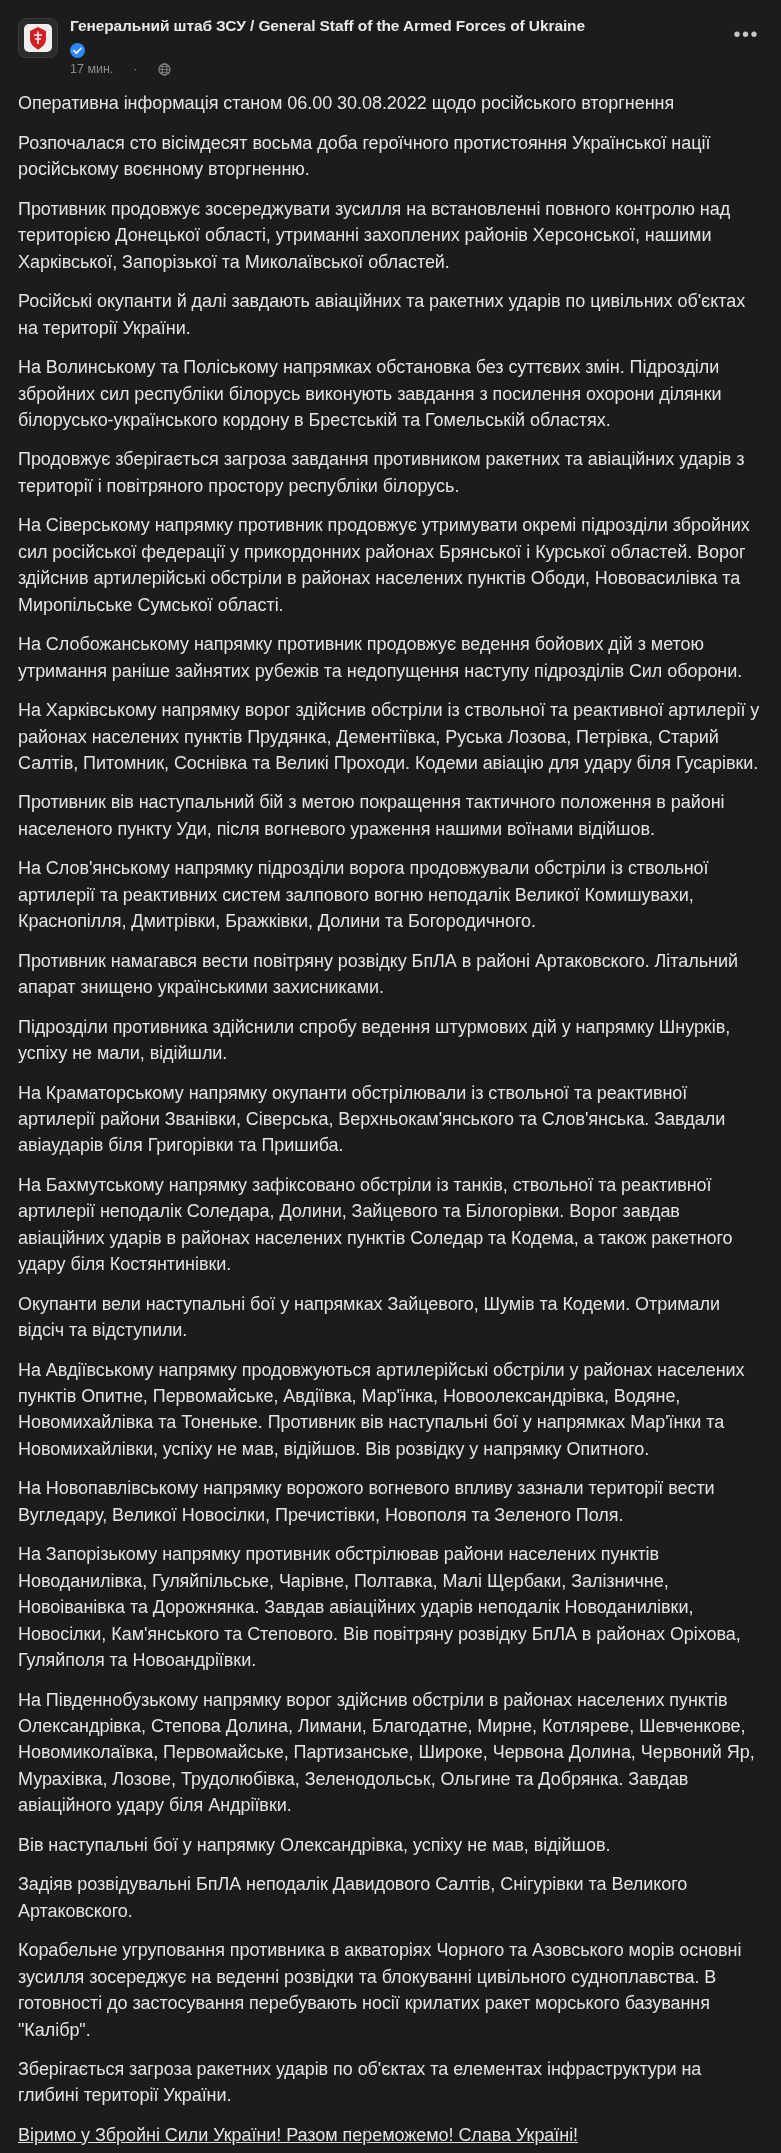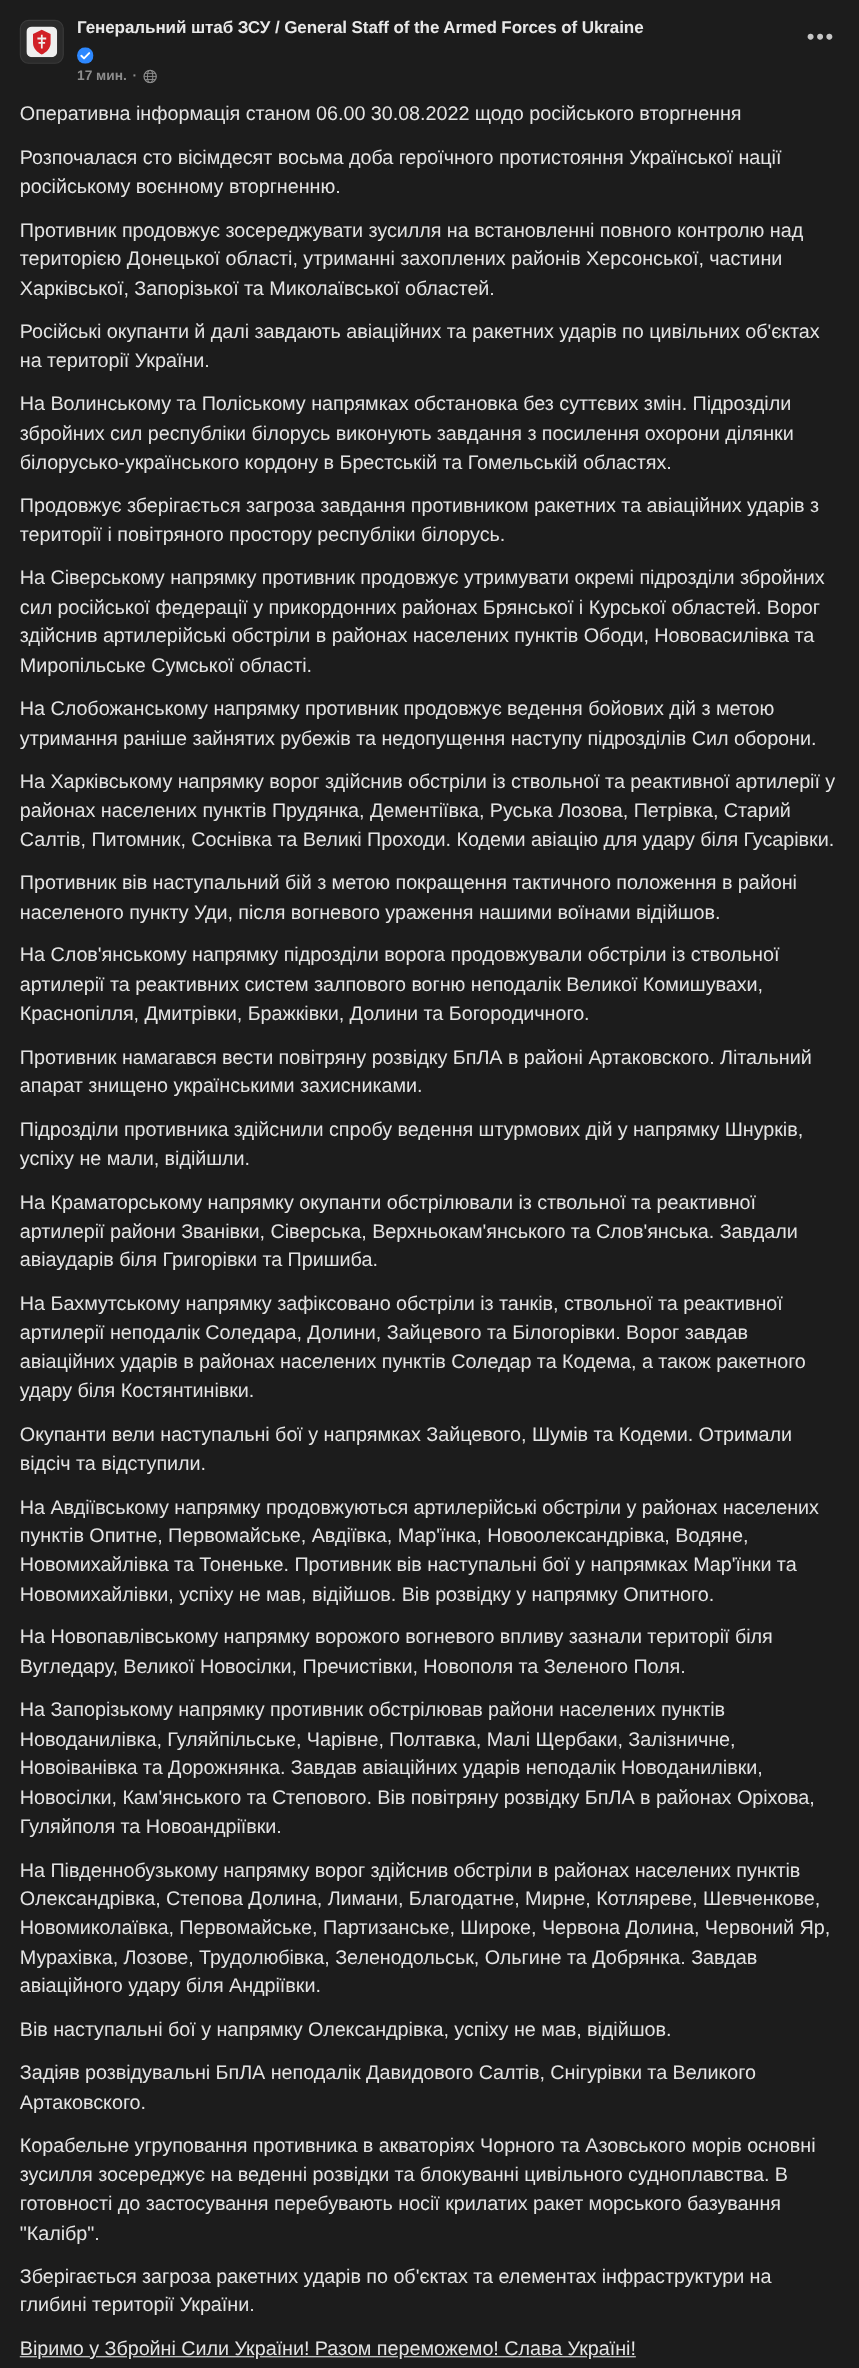"17 мин." .meta-line { font-weight: bold -> none; gap: 5px -> 20px }
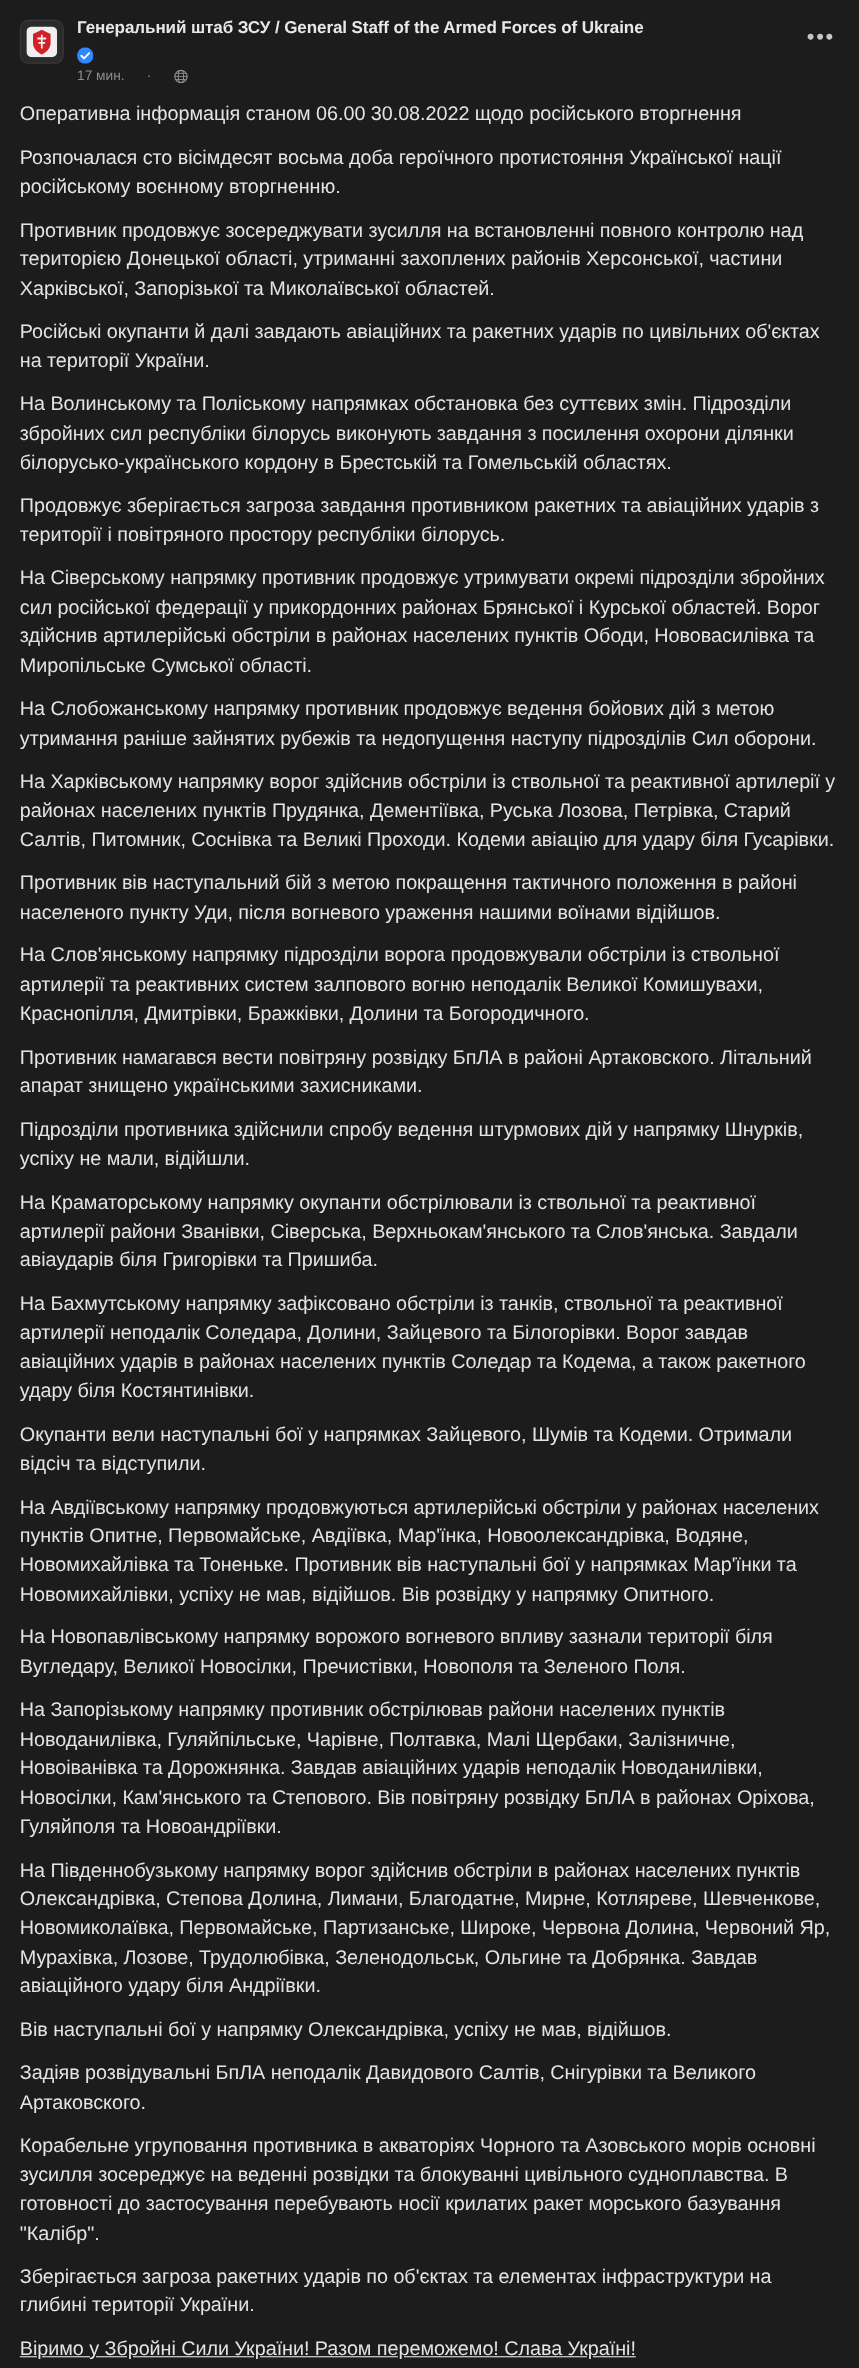"Противник продовжує зосереджувати" p.para { text: частини -> нашими }
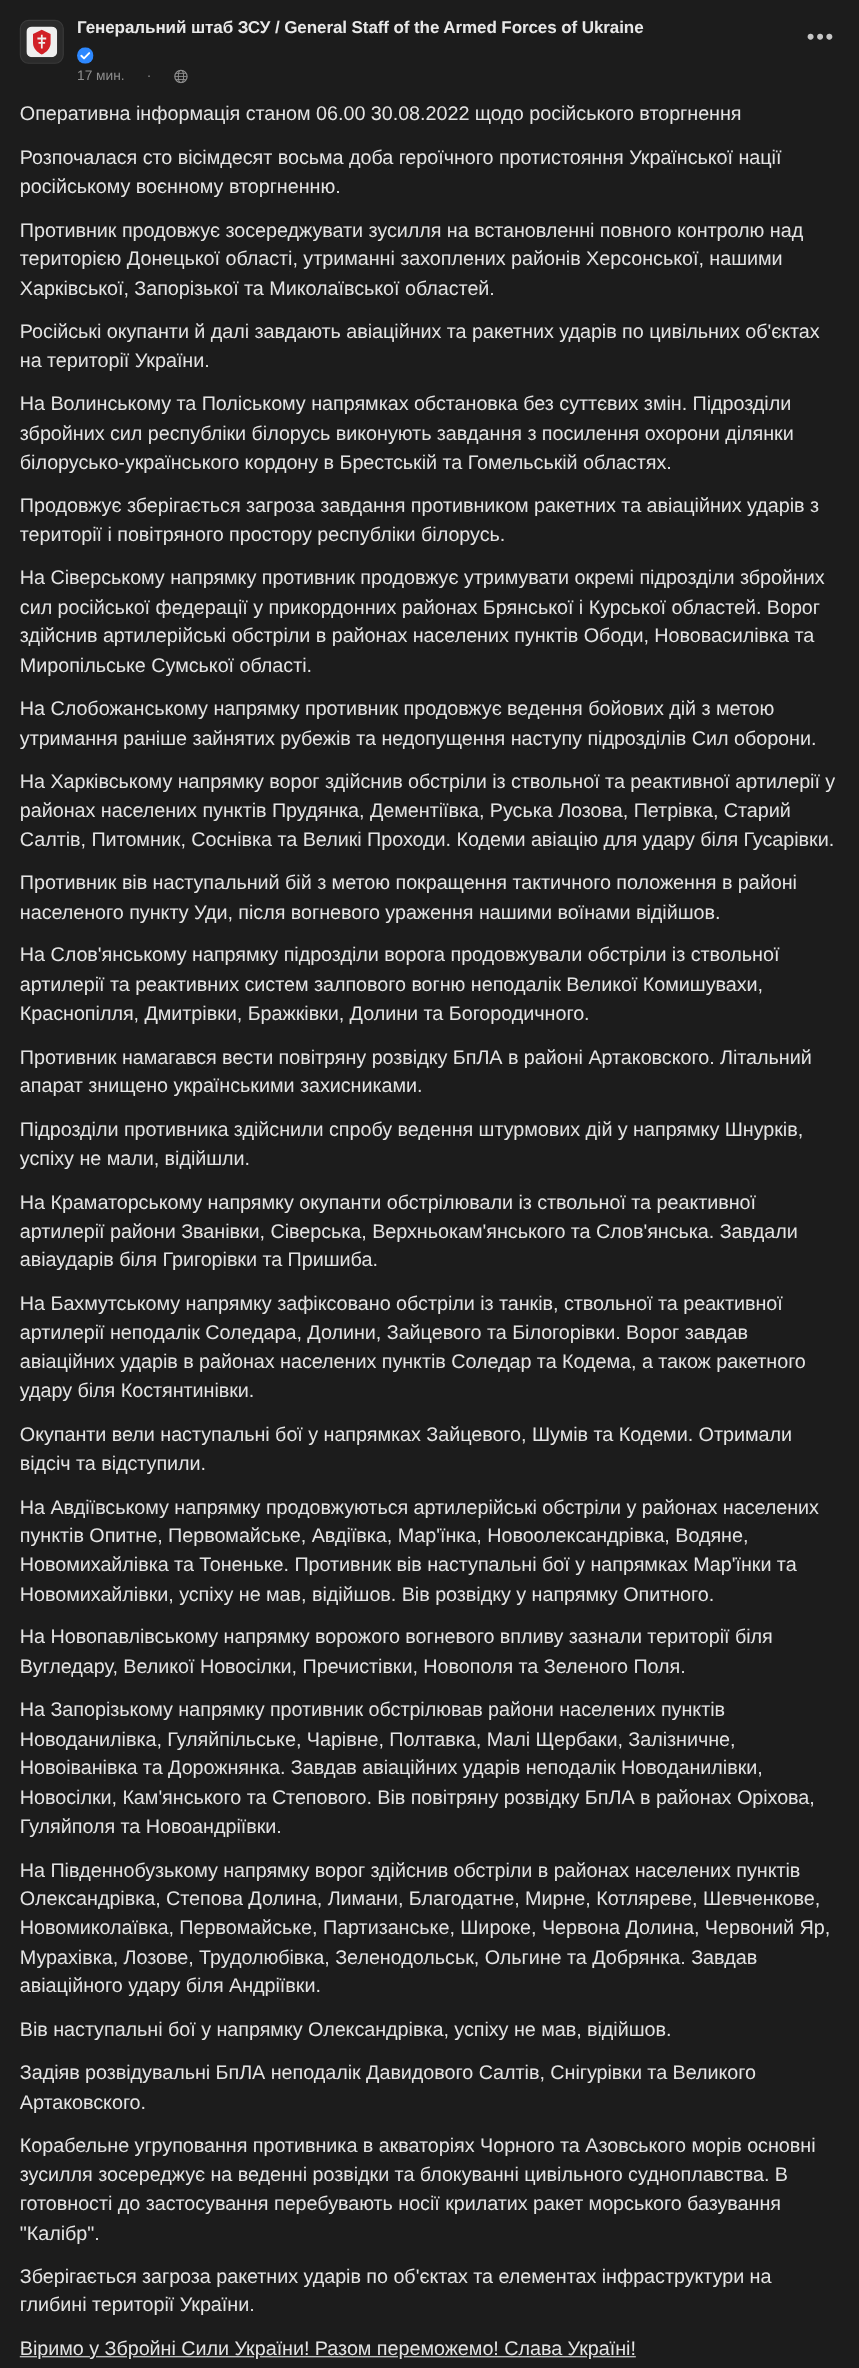"На Новопавлівському напрямку ворожого" p.para { text: біля -> вести }
